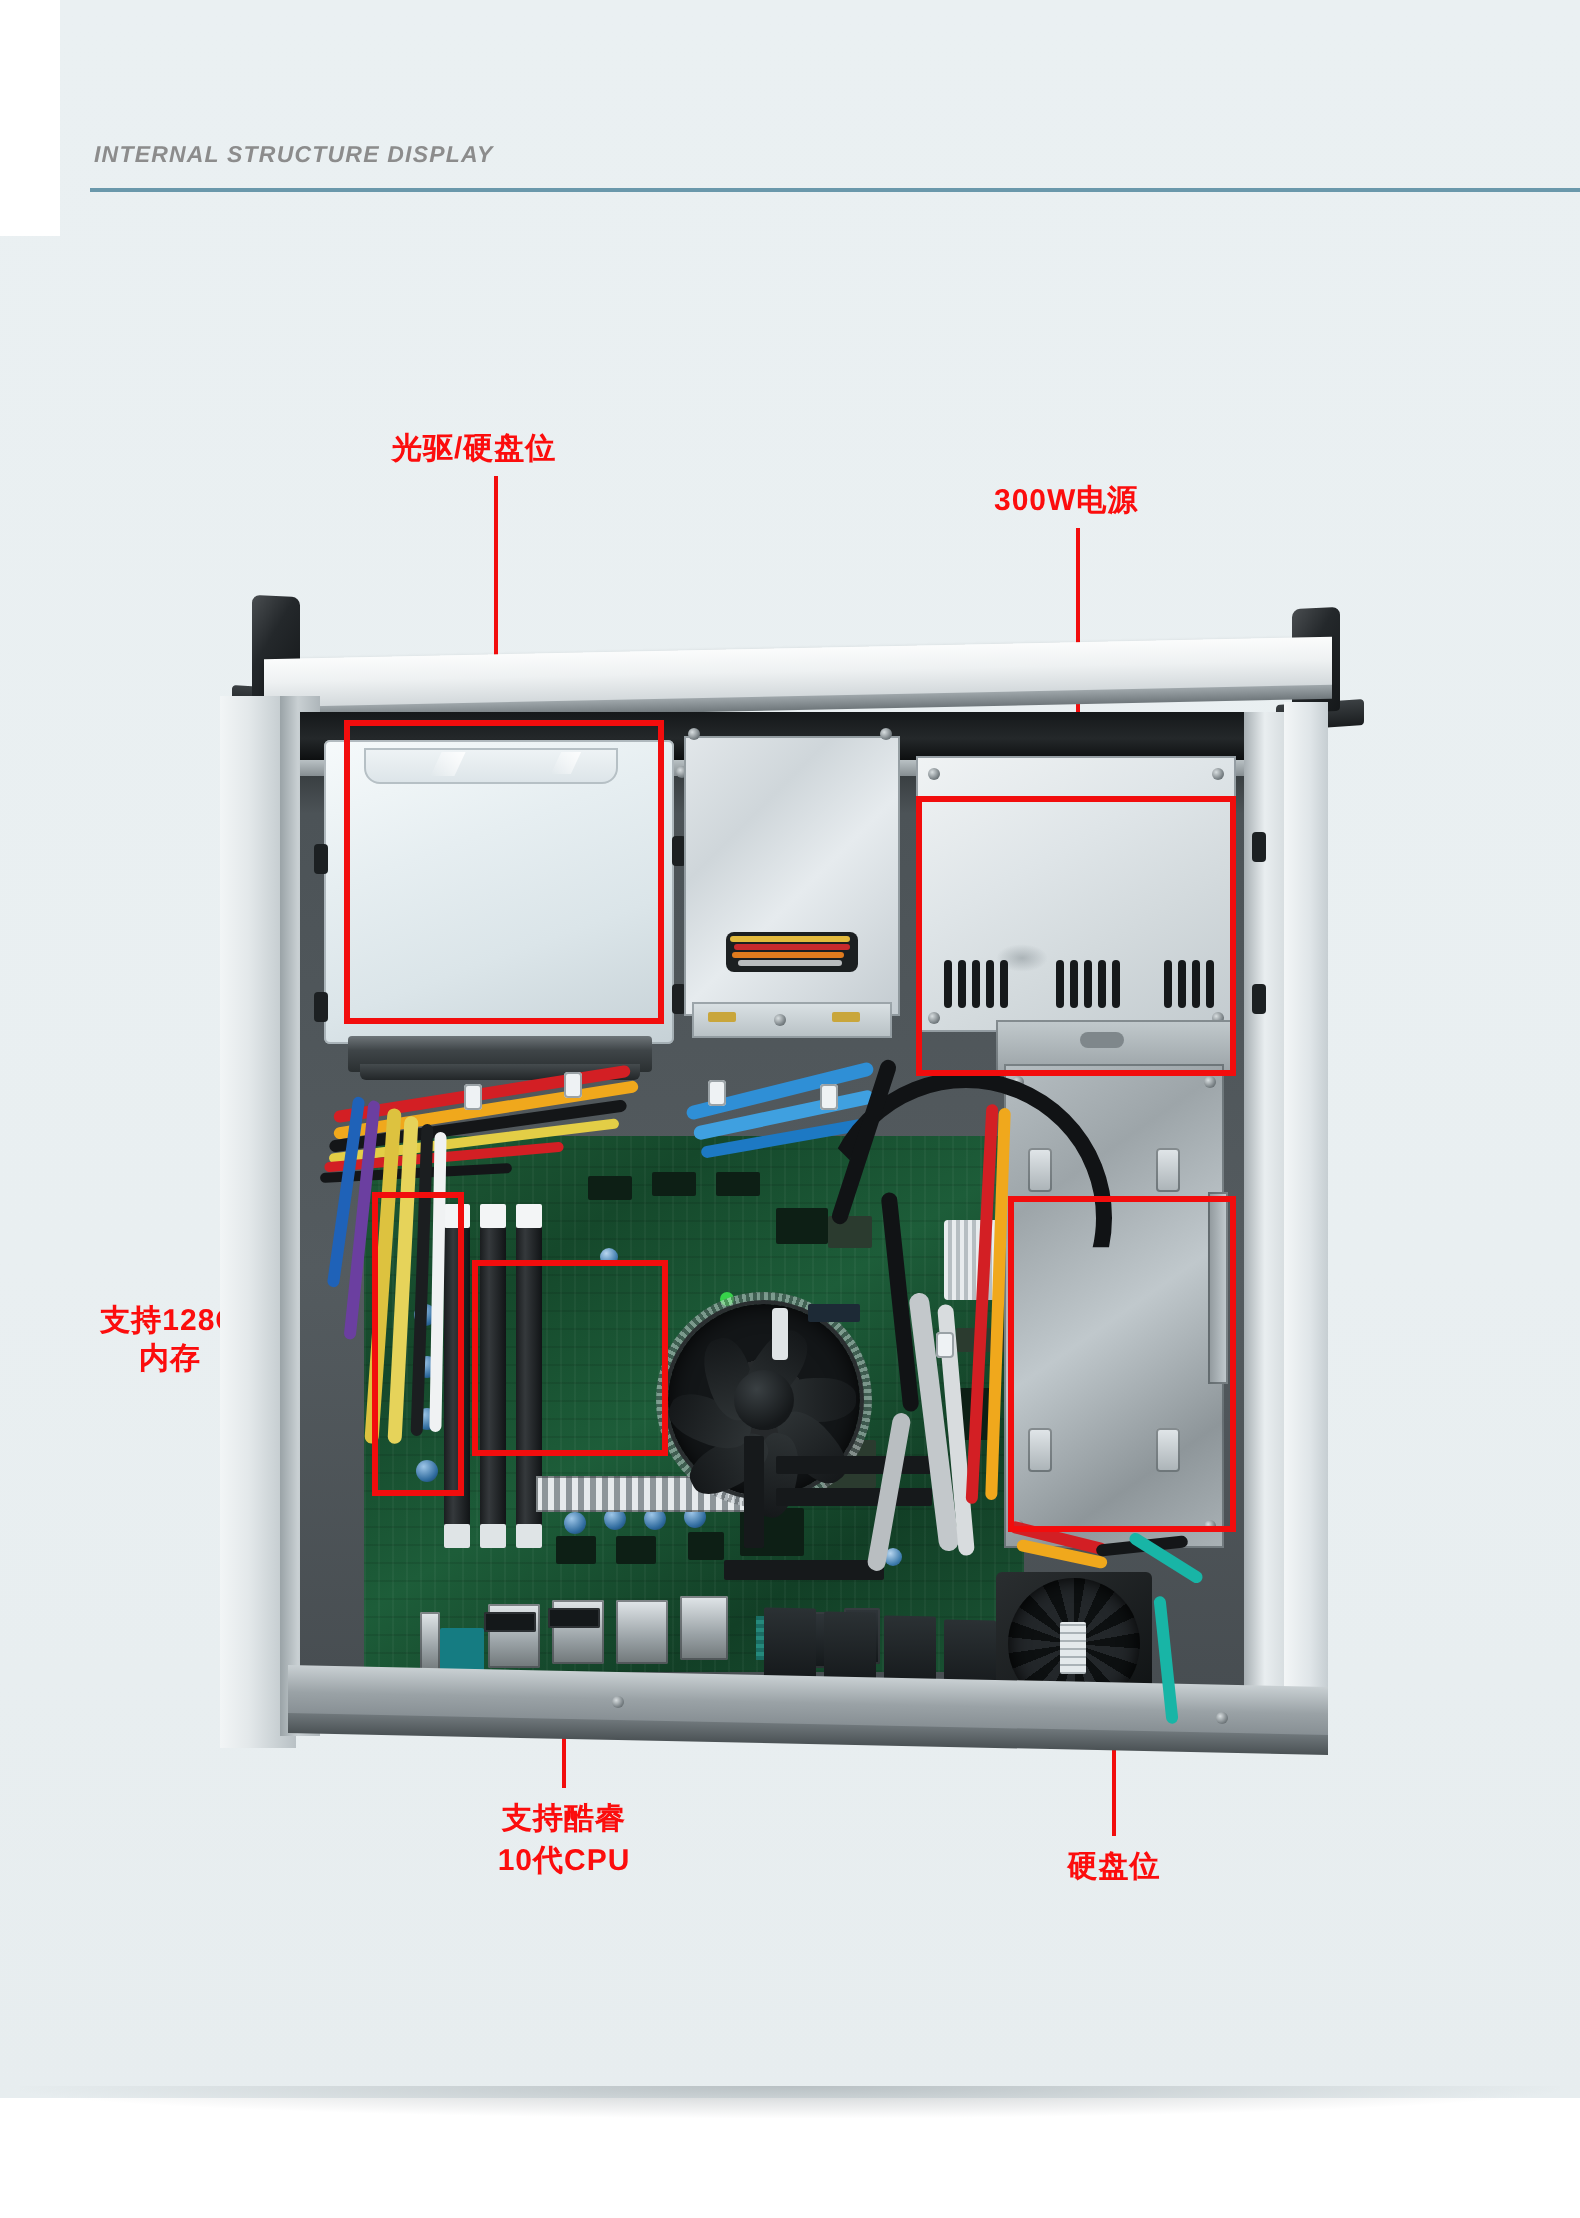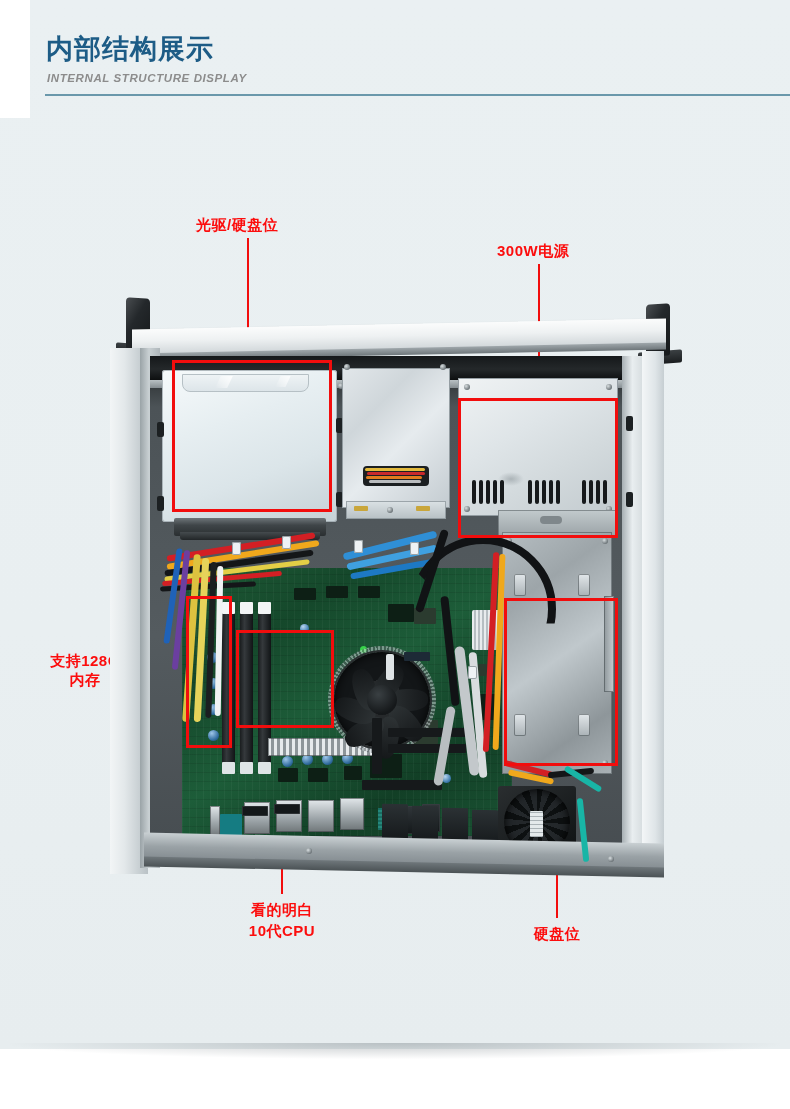"内部结构展示" div.title-zh { html: <div>内部结构展示</div> -> none }
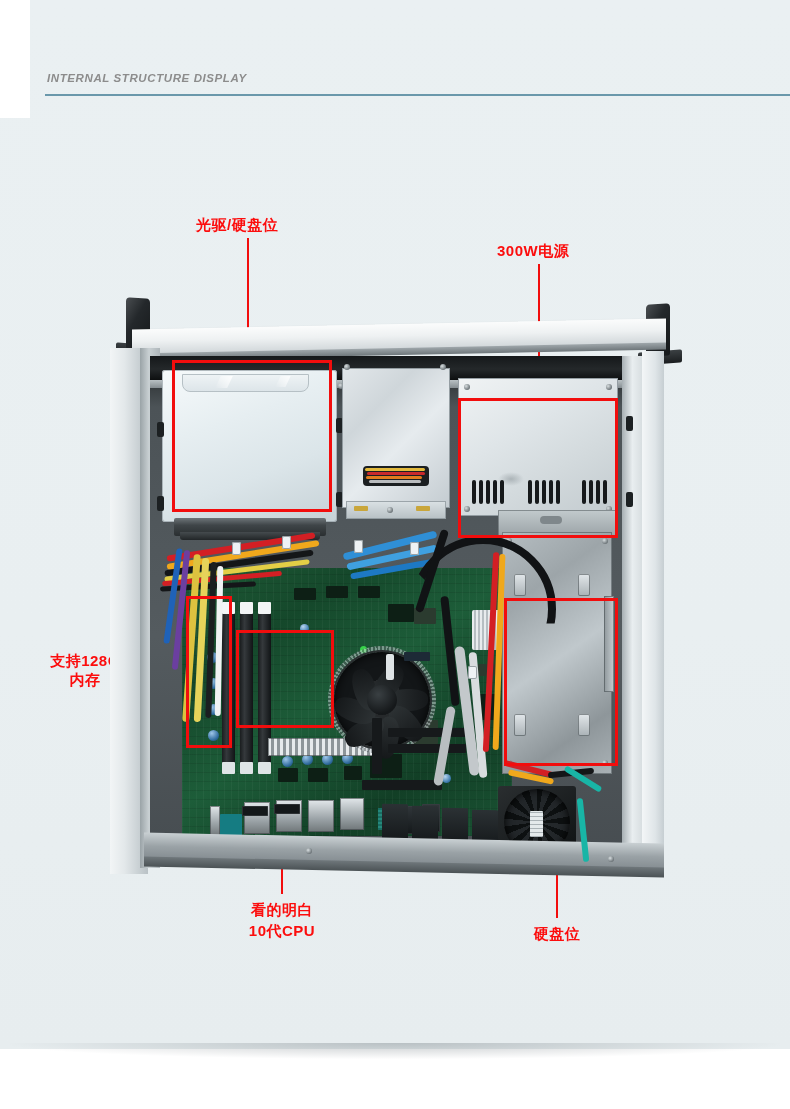"看的明白" div.label { text: 看的明白 -> 支持酷睿 }
